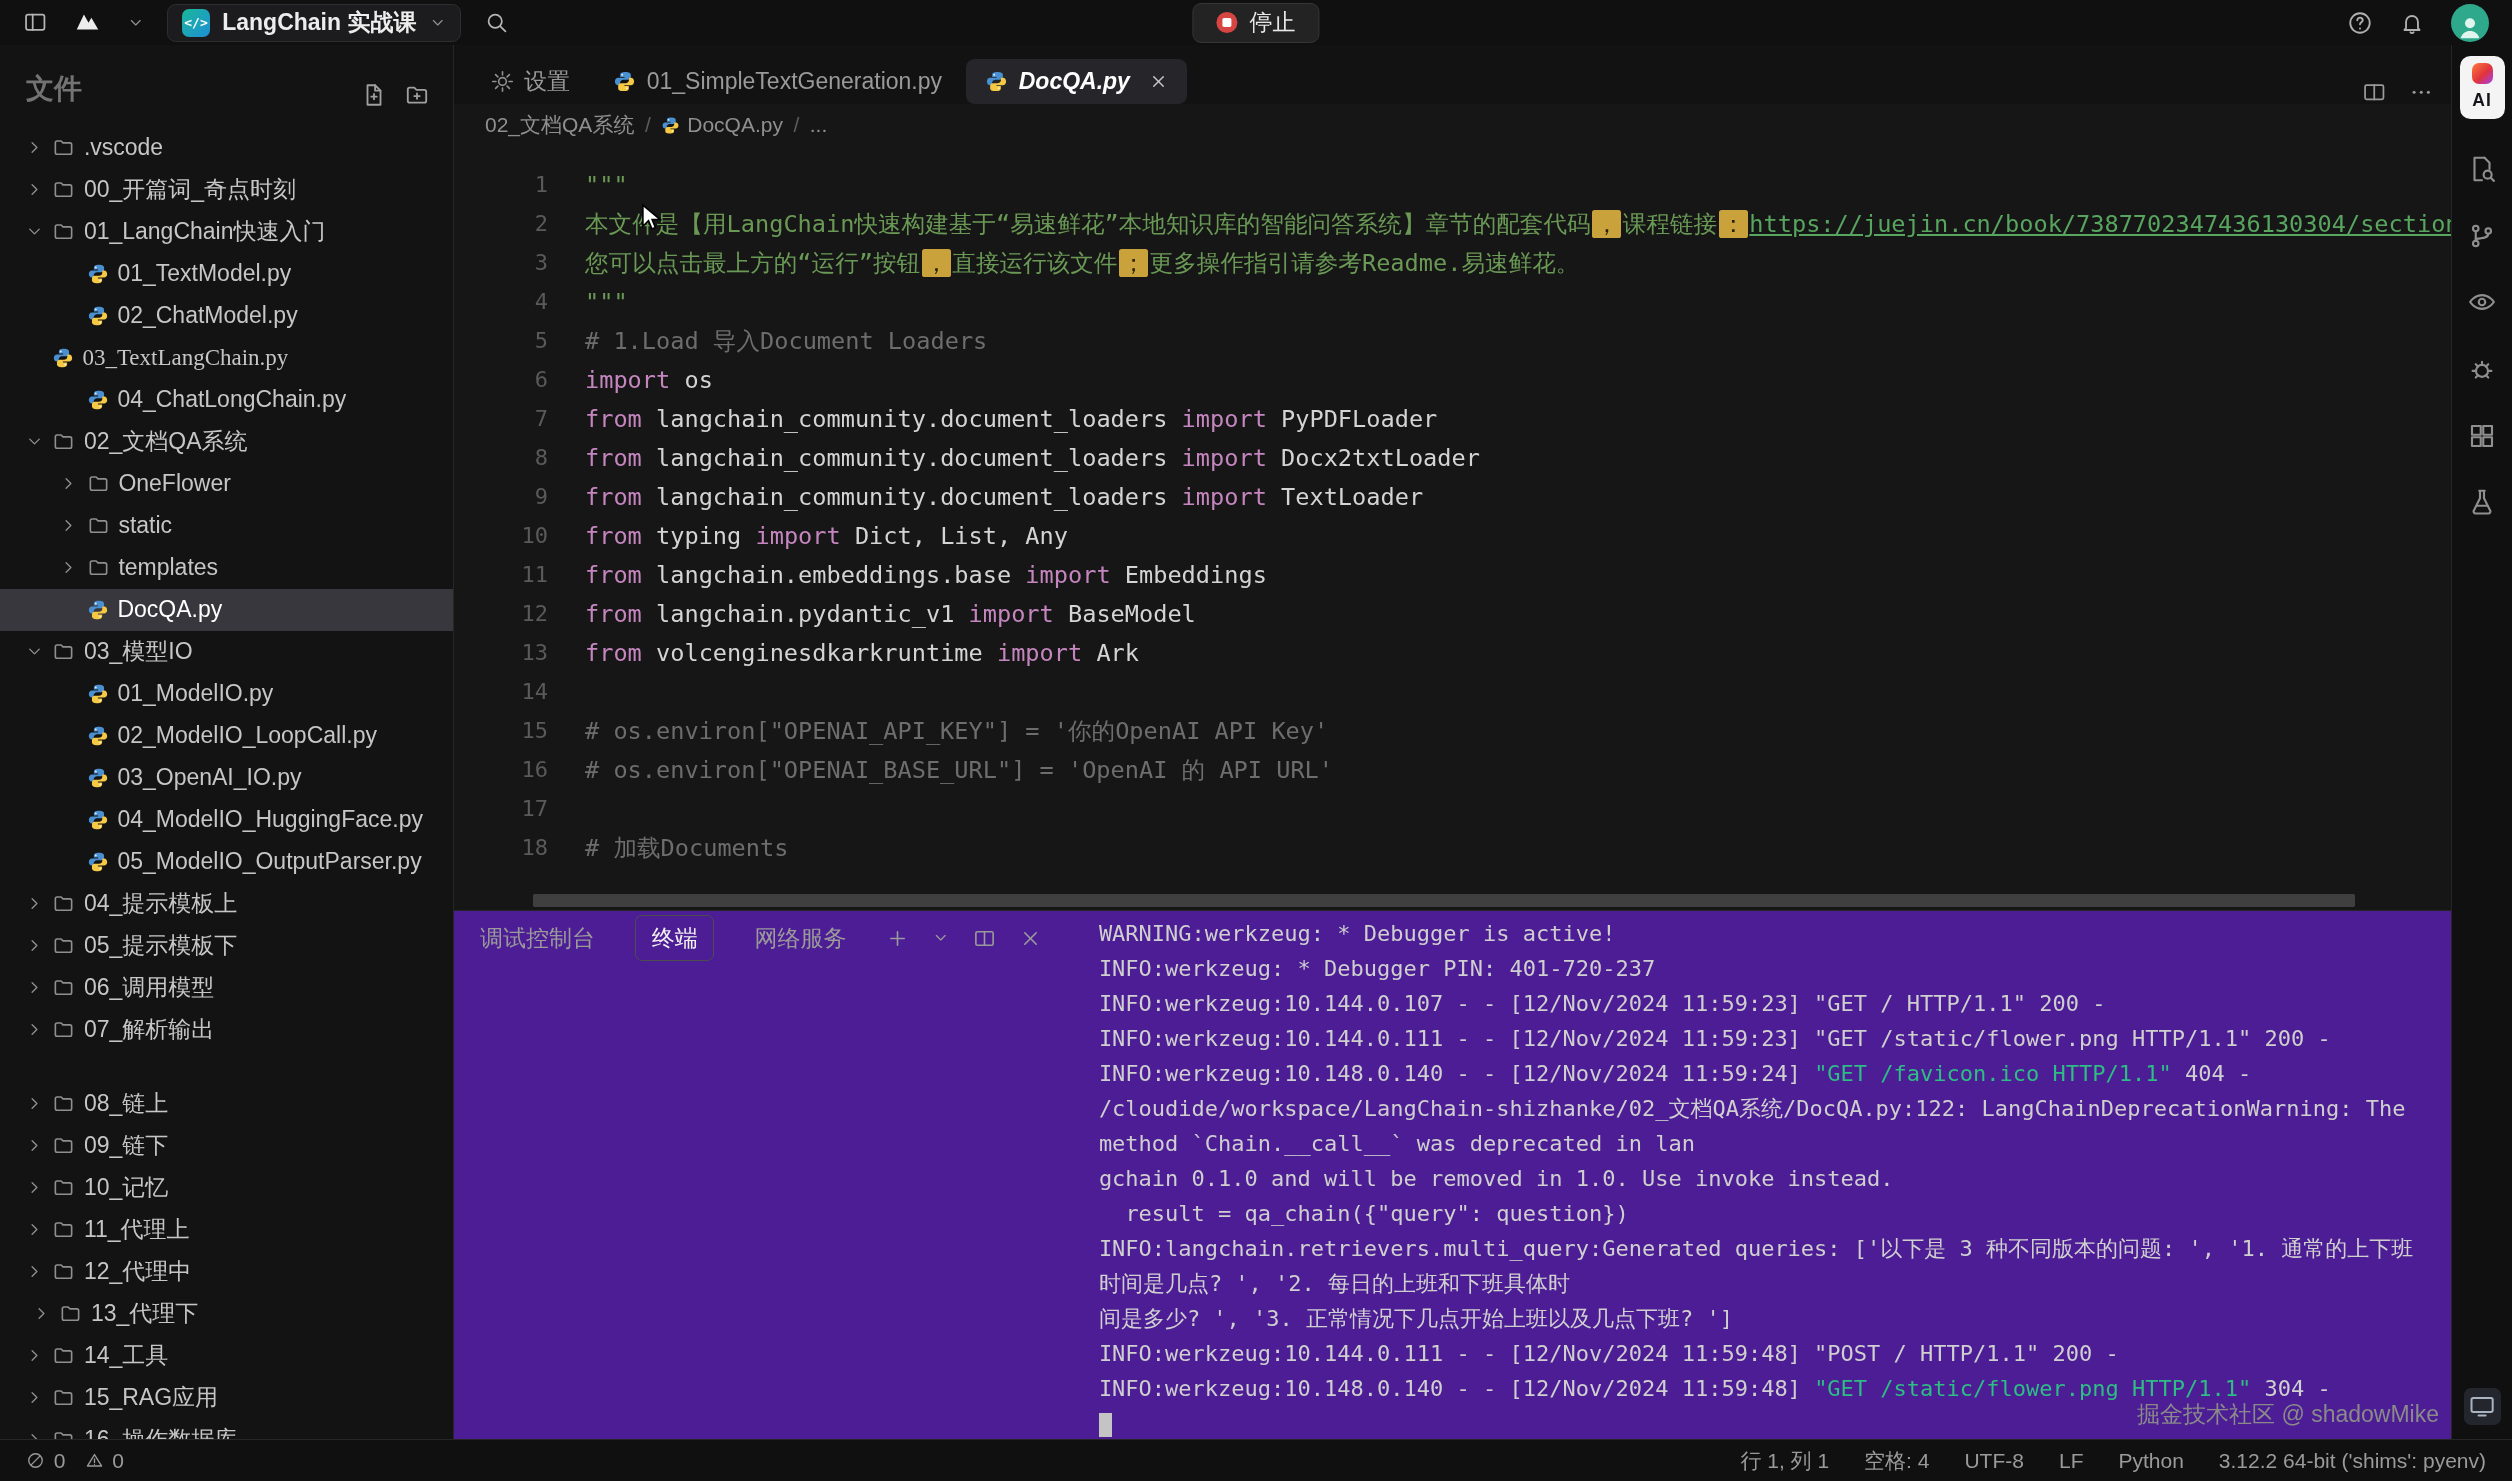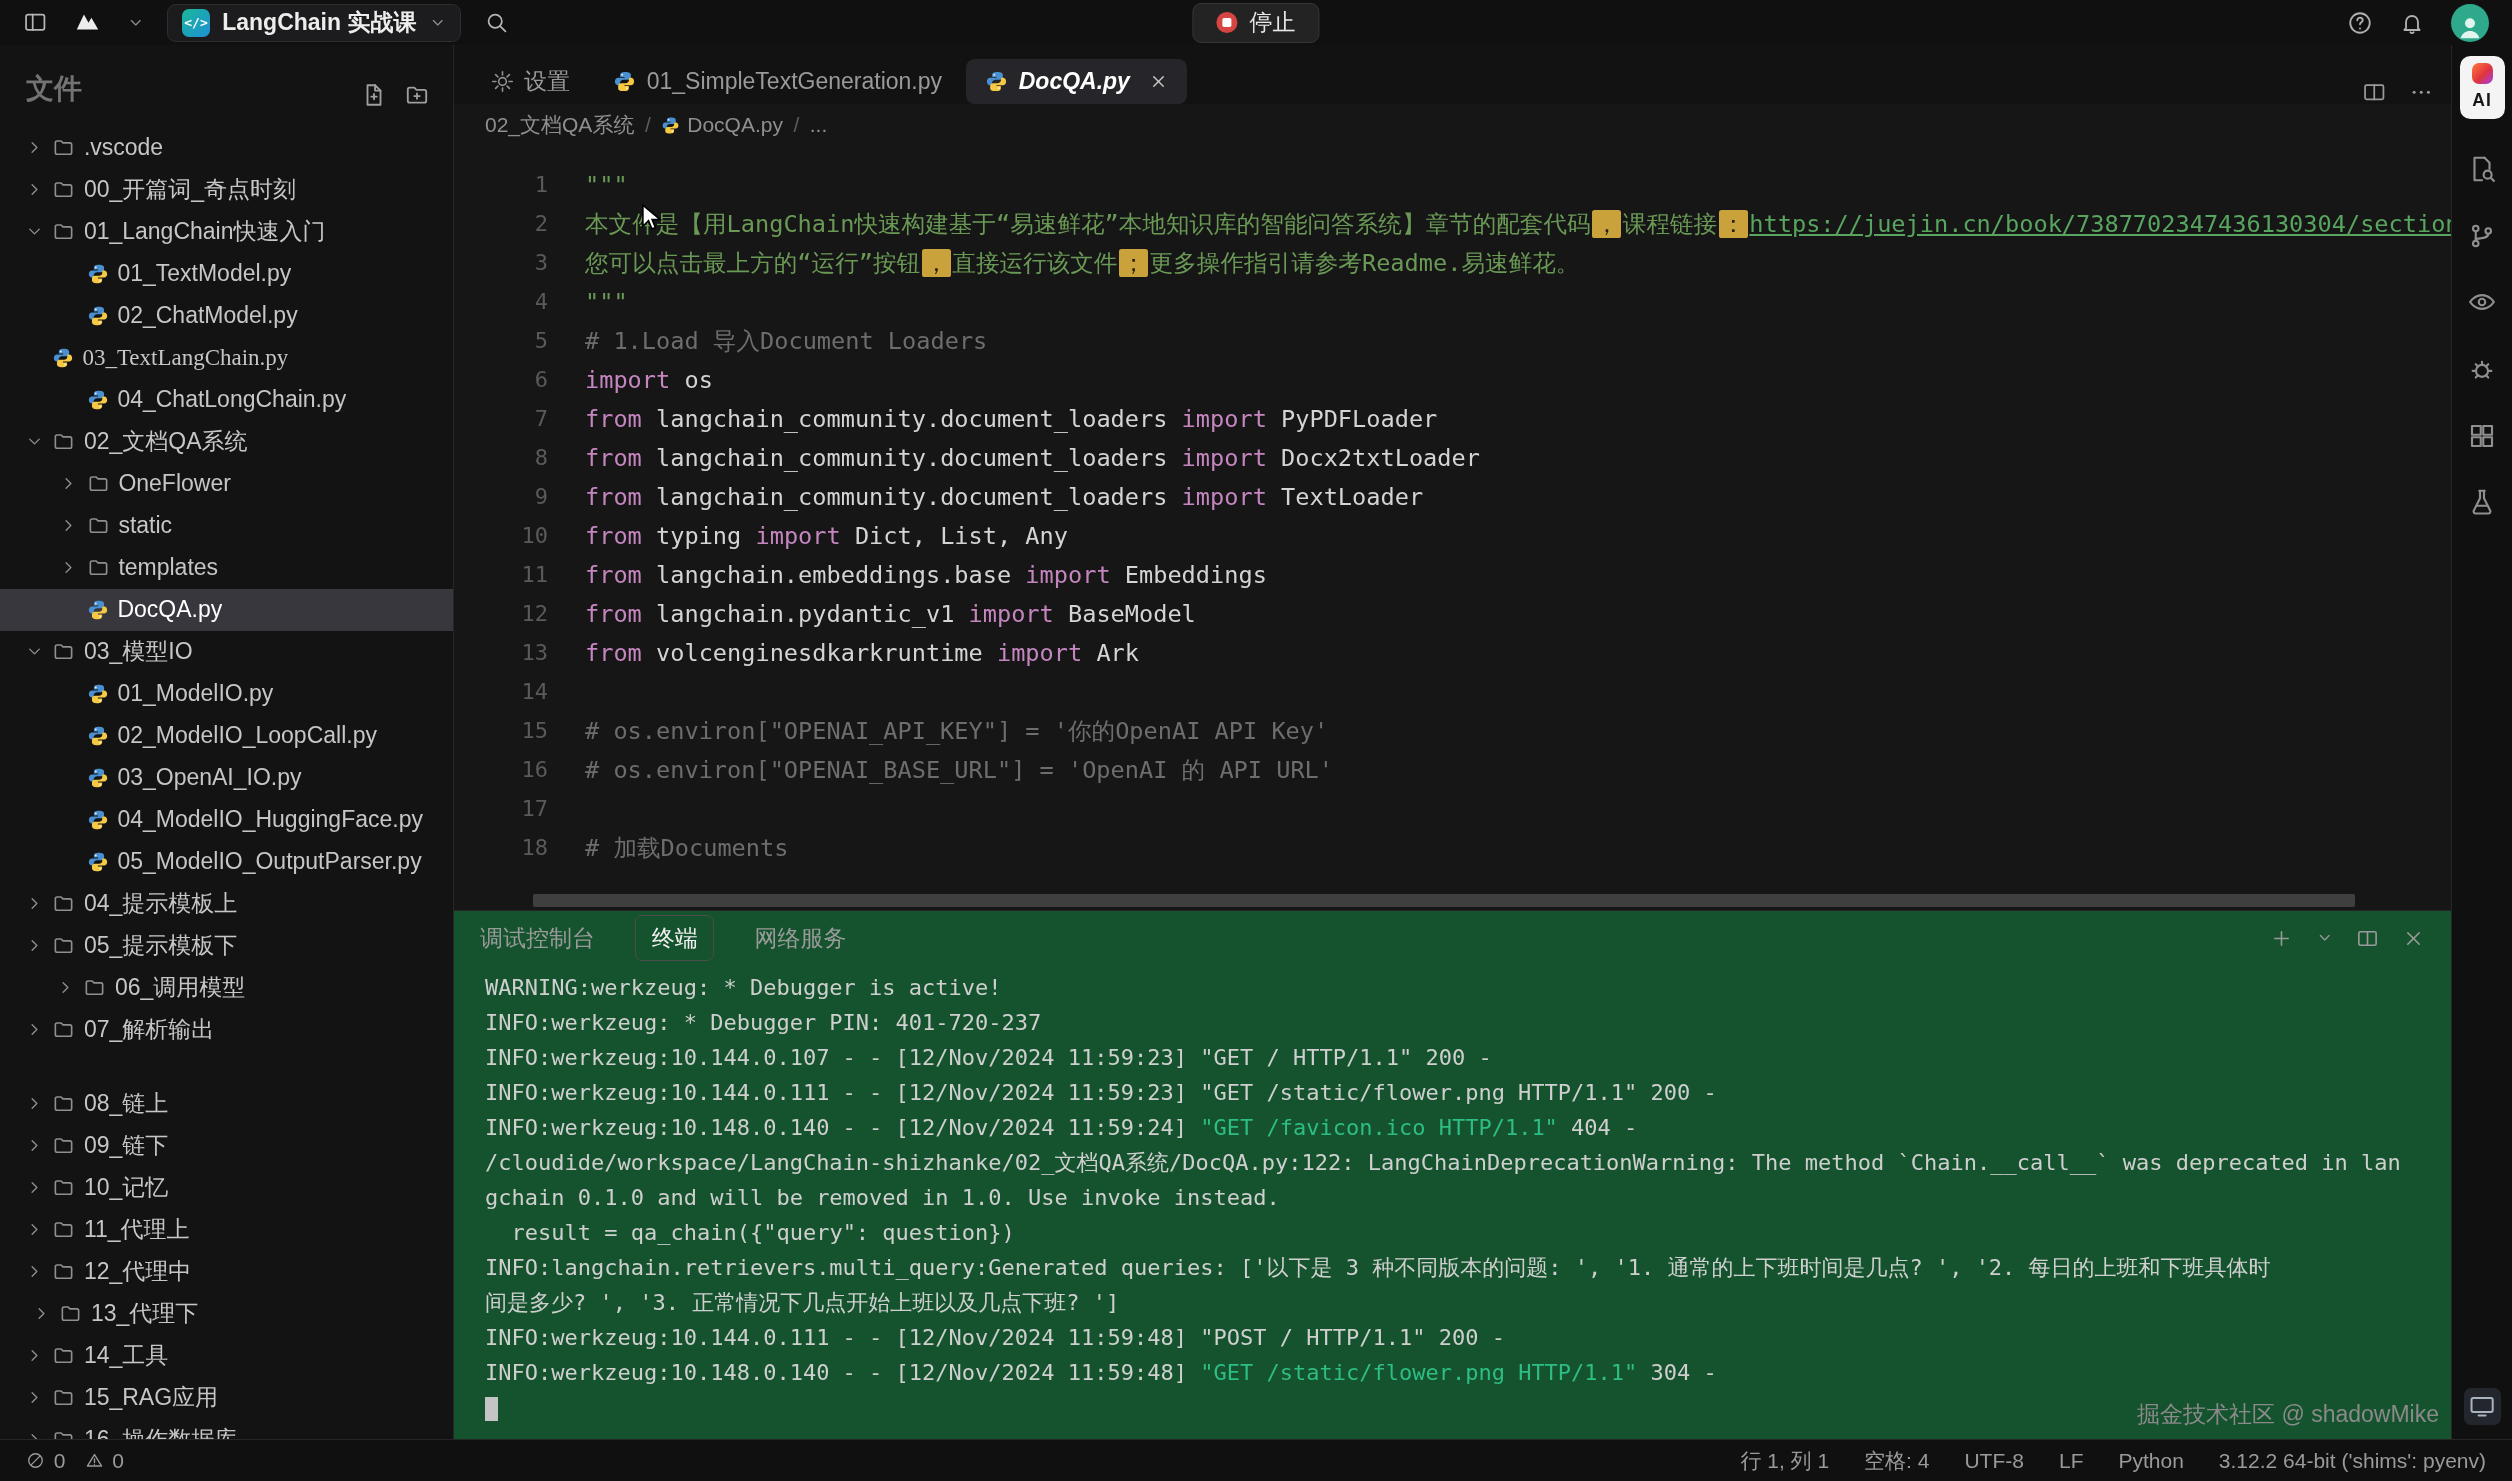"调试控制台" .panel { background: #14532d -> #4c1d95; flex-direction: column -> row }
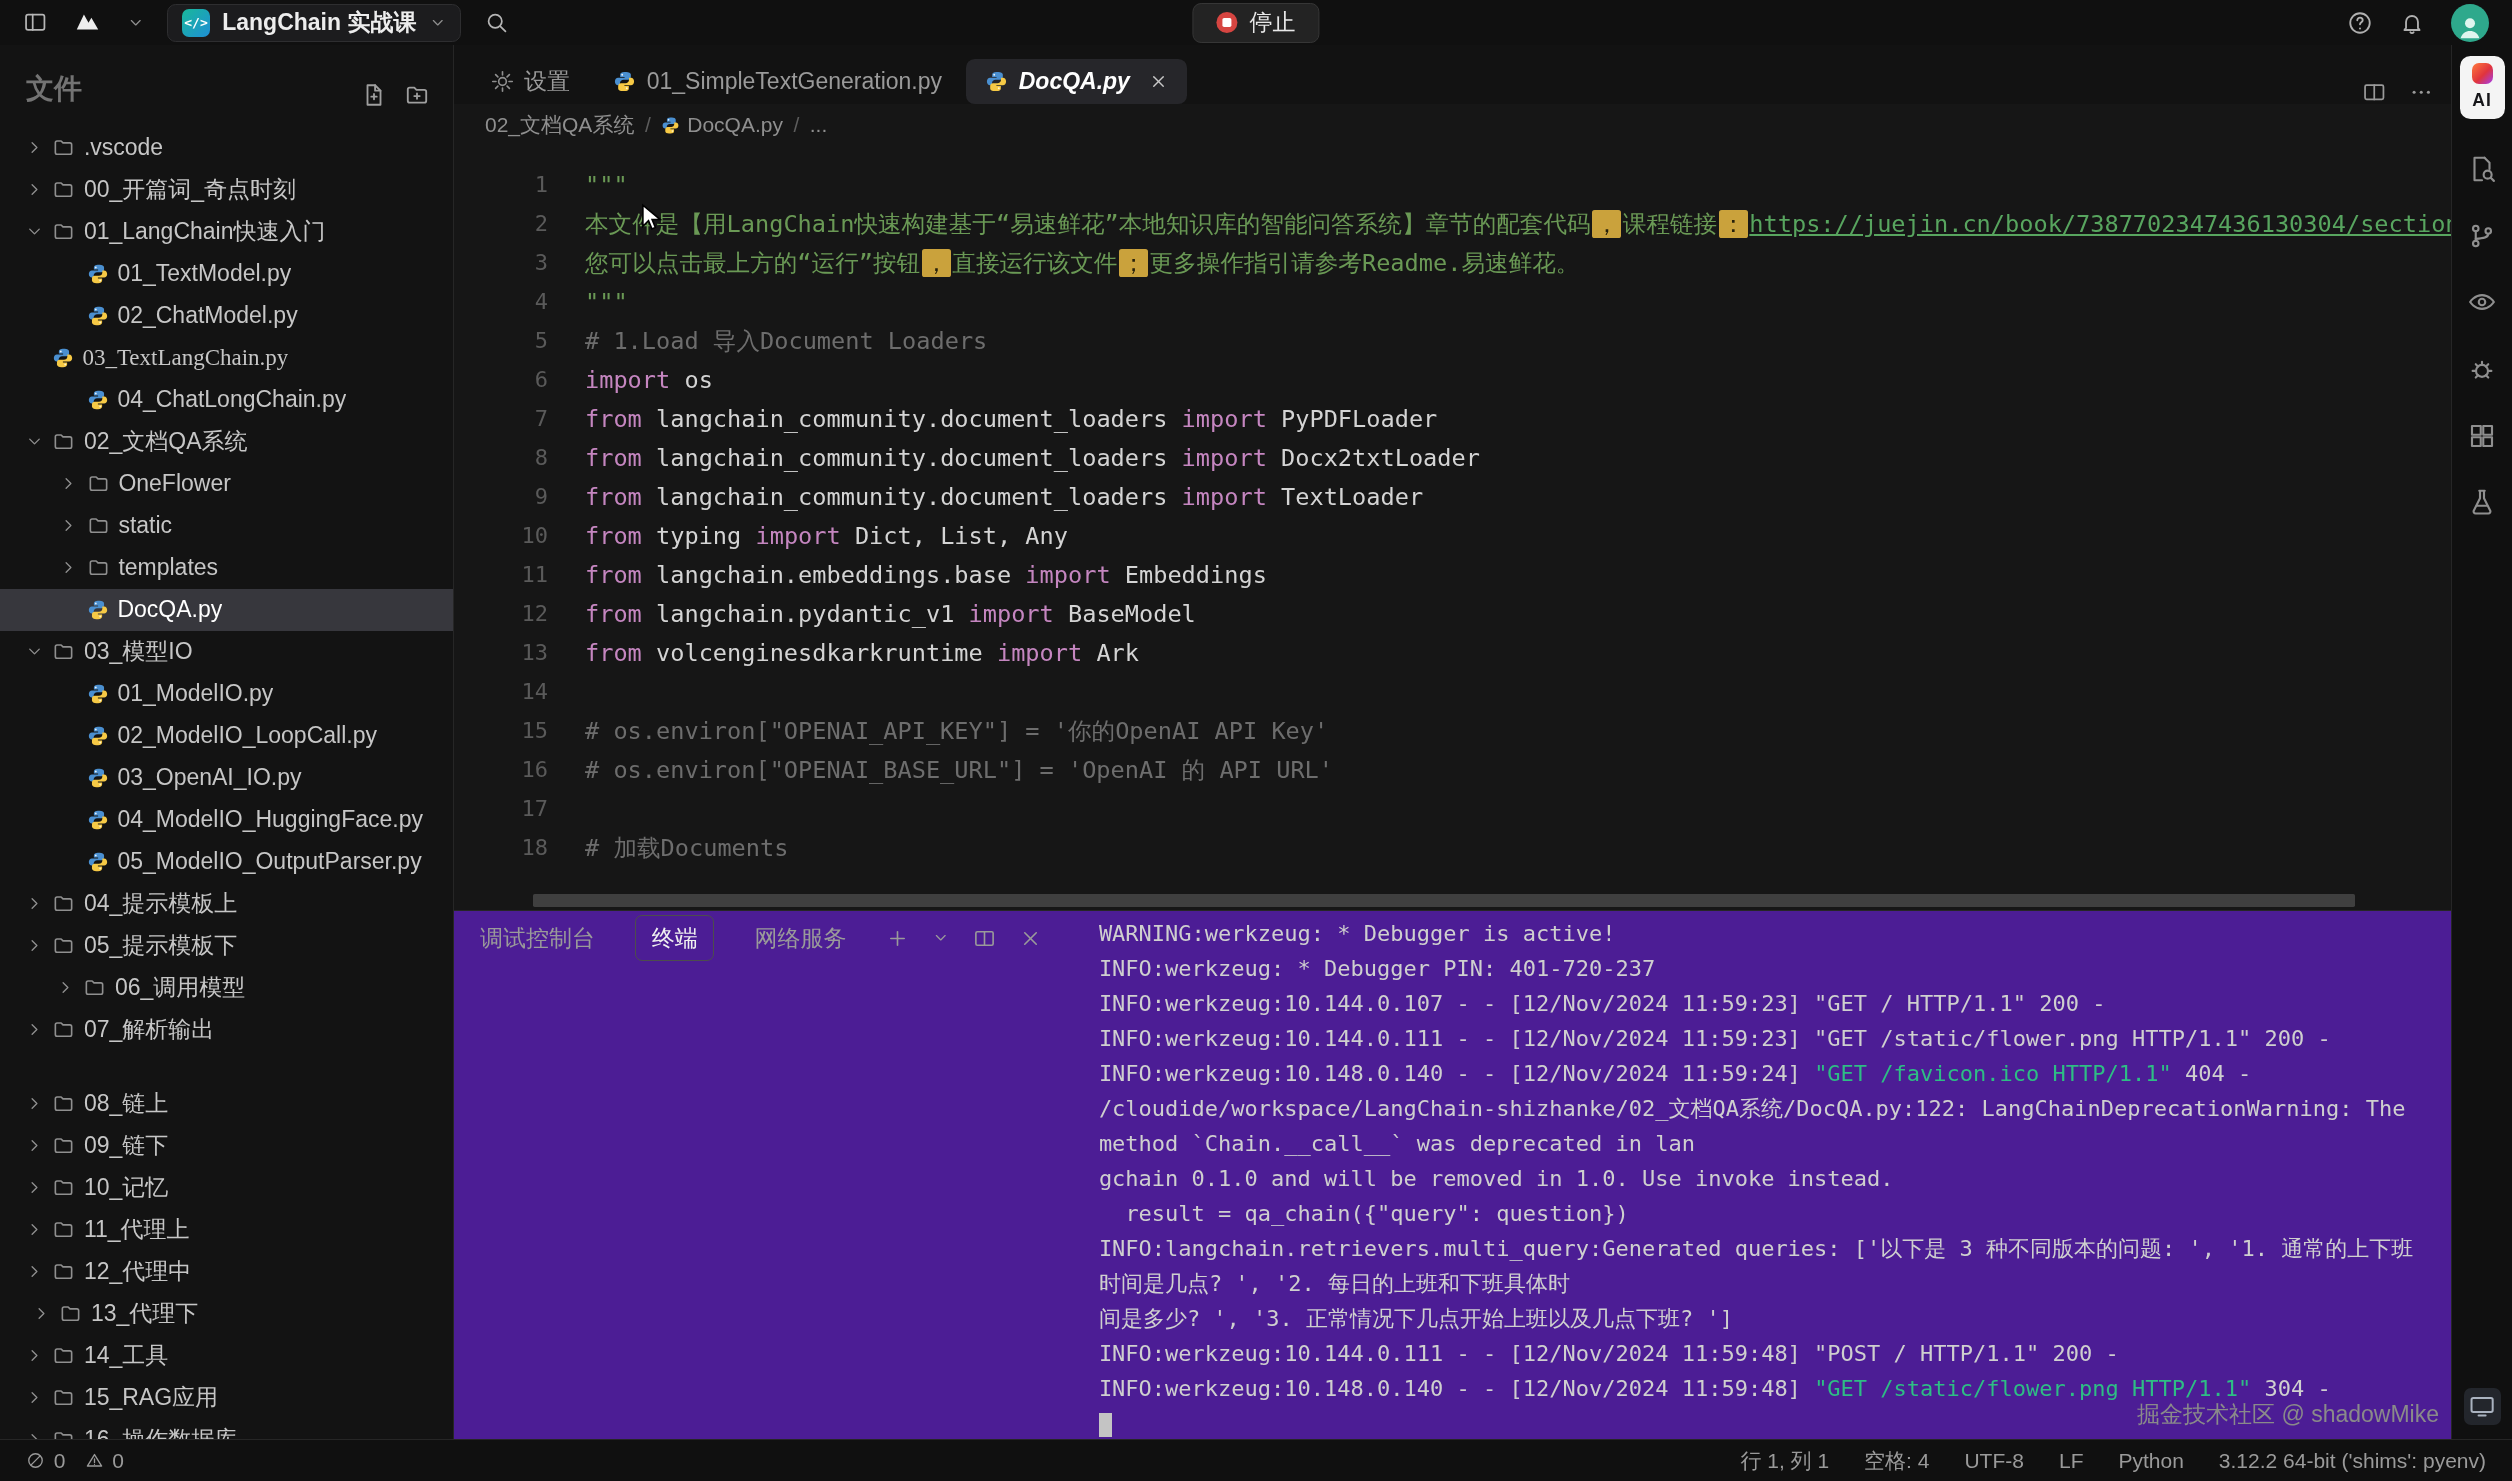"06_调用模型" div.tree-row { margin-left: 31px -> none }
